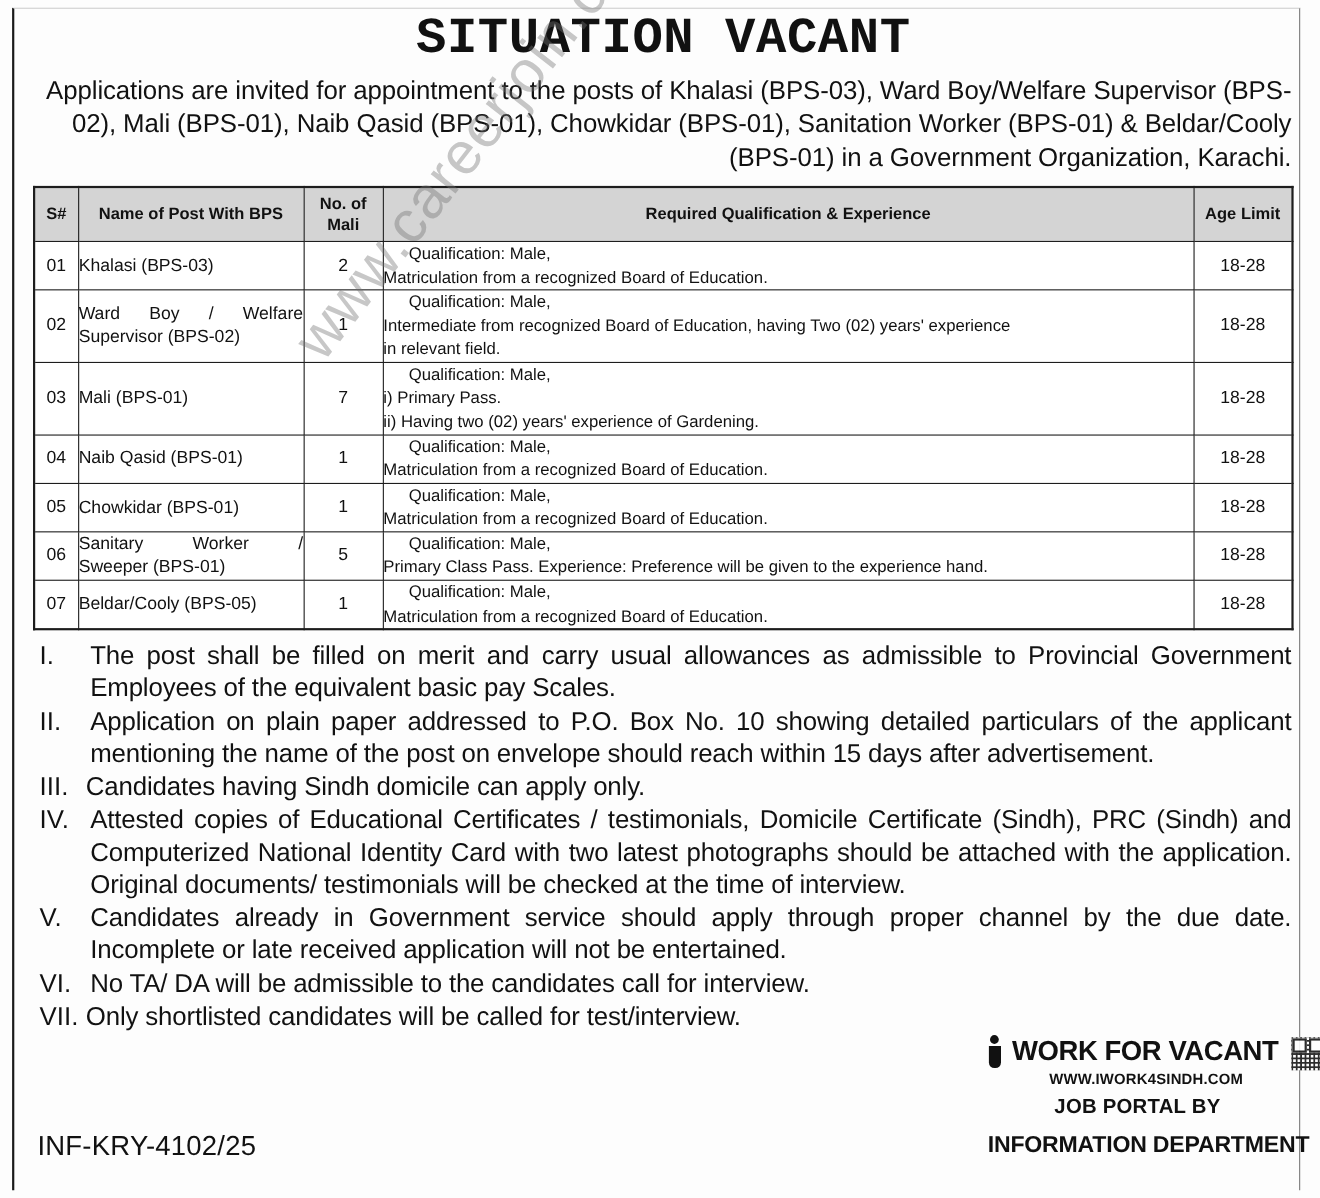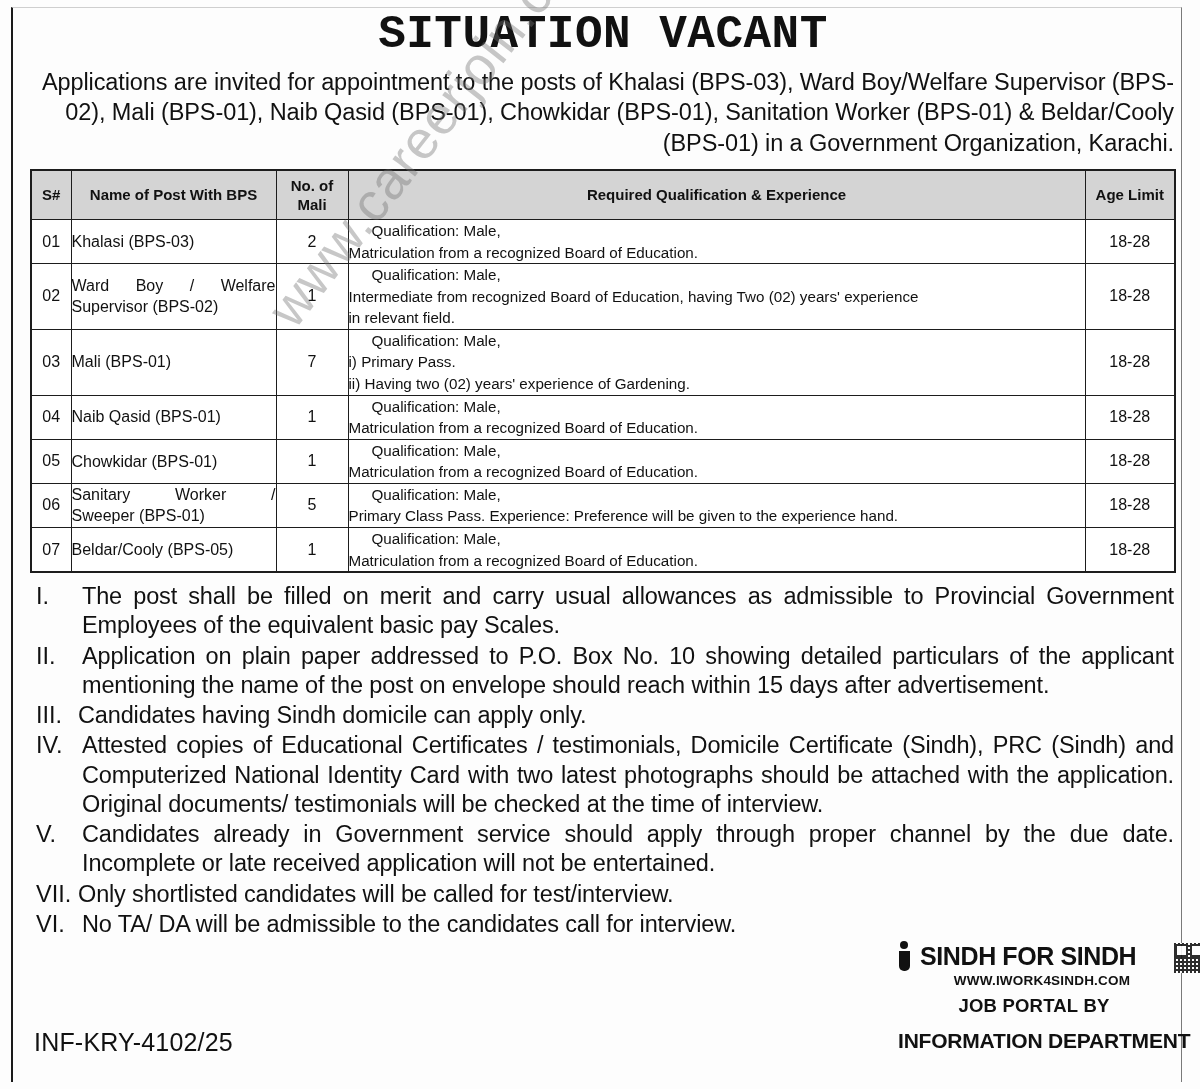"VII." li.nowrapline { order: before "VI." -> after "VI." }
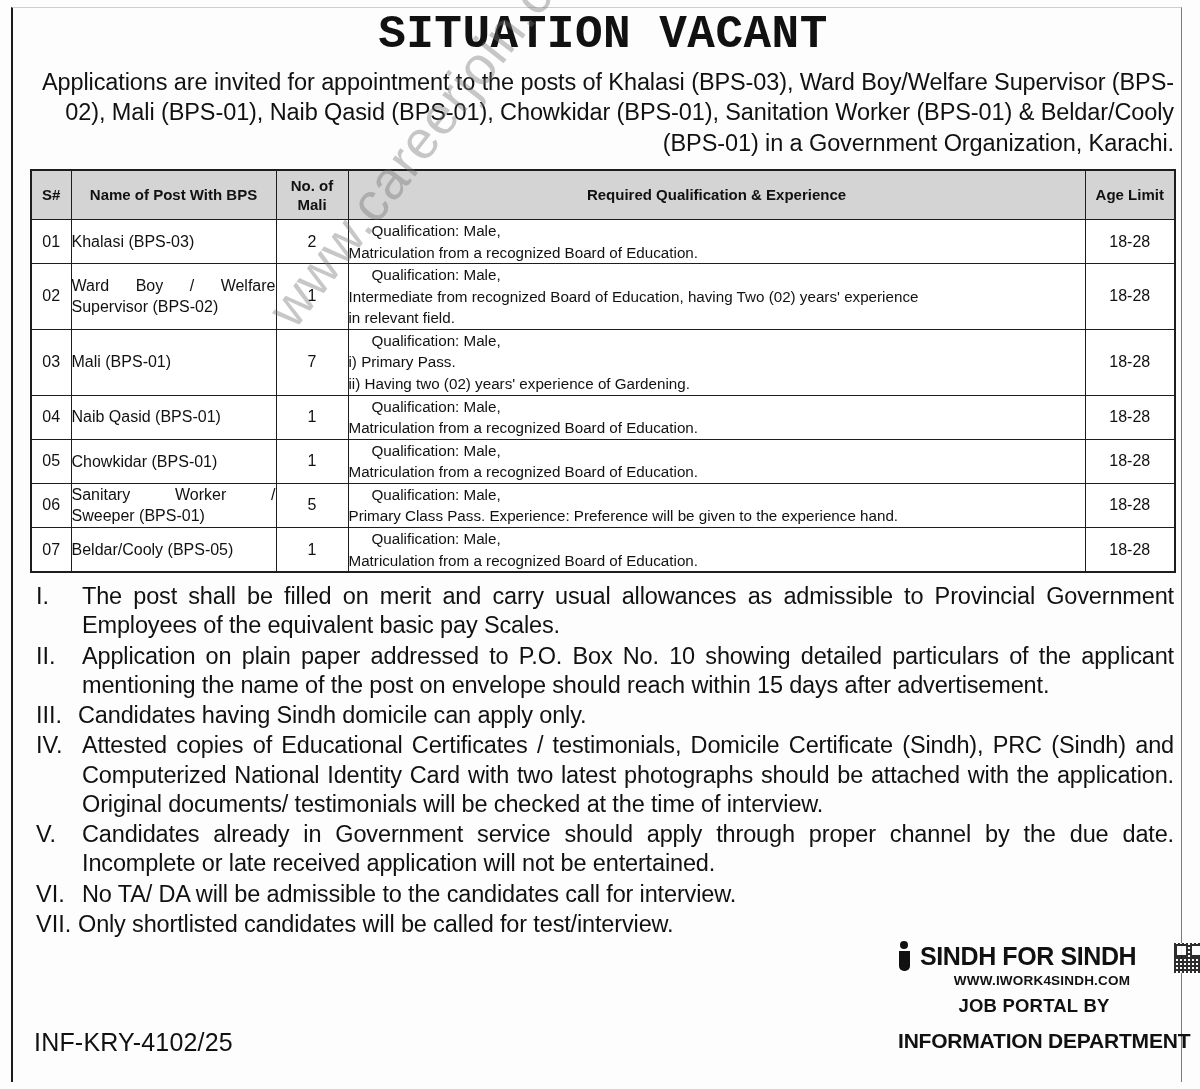"SINDH FOR SINDH" span.brand-title { text: SINDH FOR SINDH -> WORK FOR VACANT }
